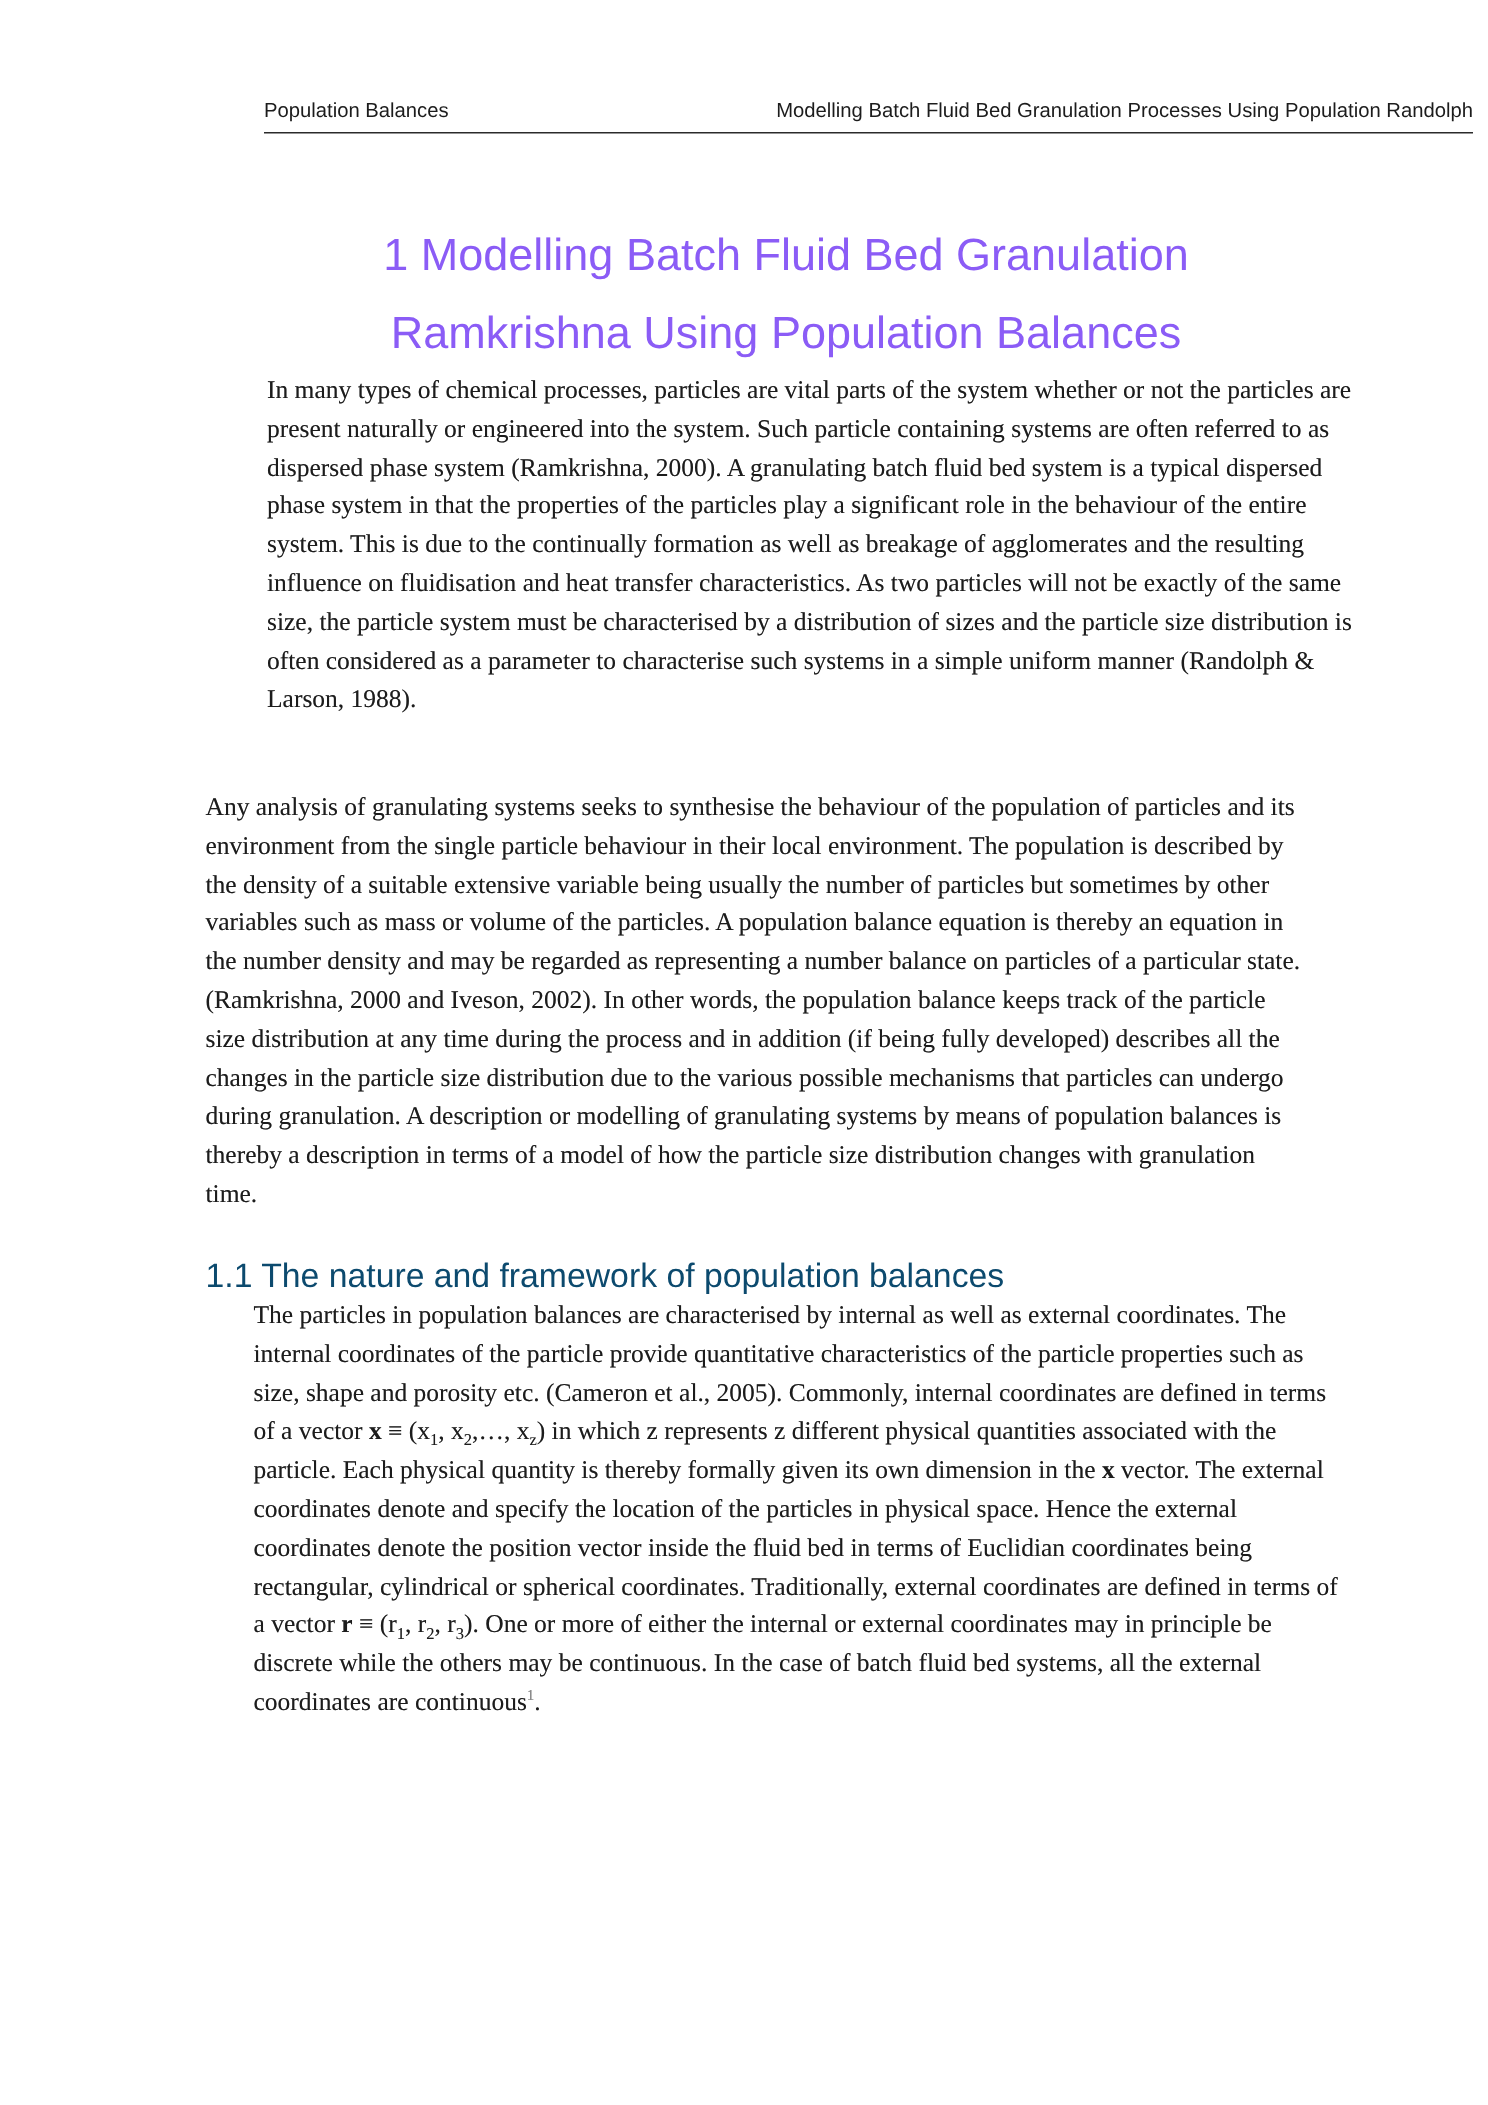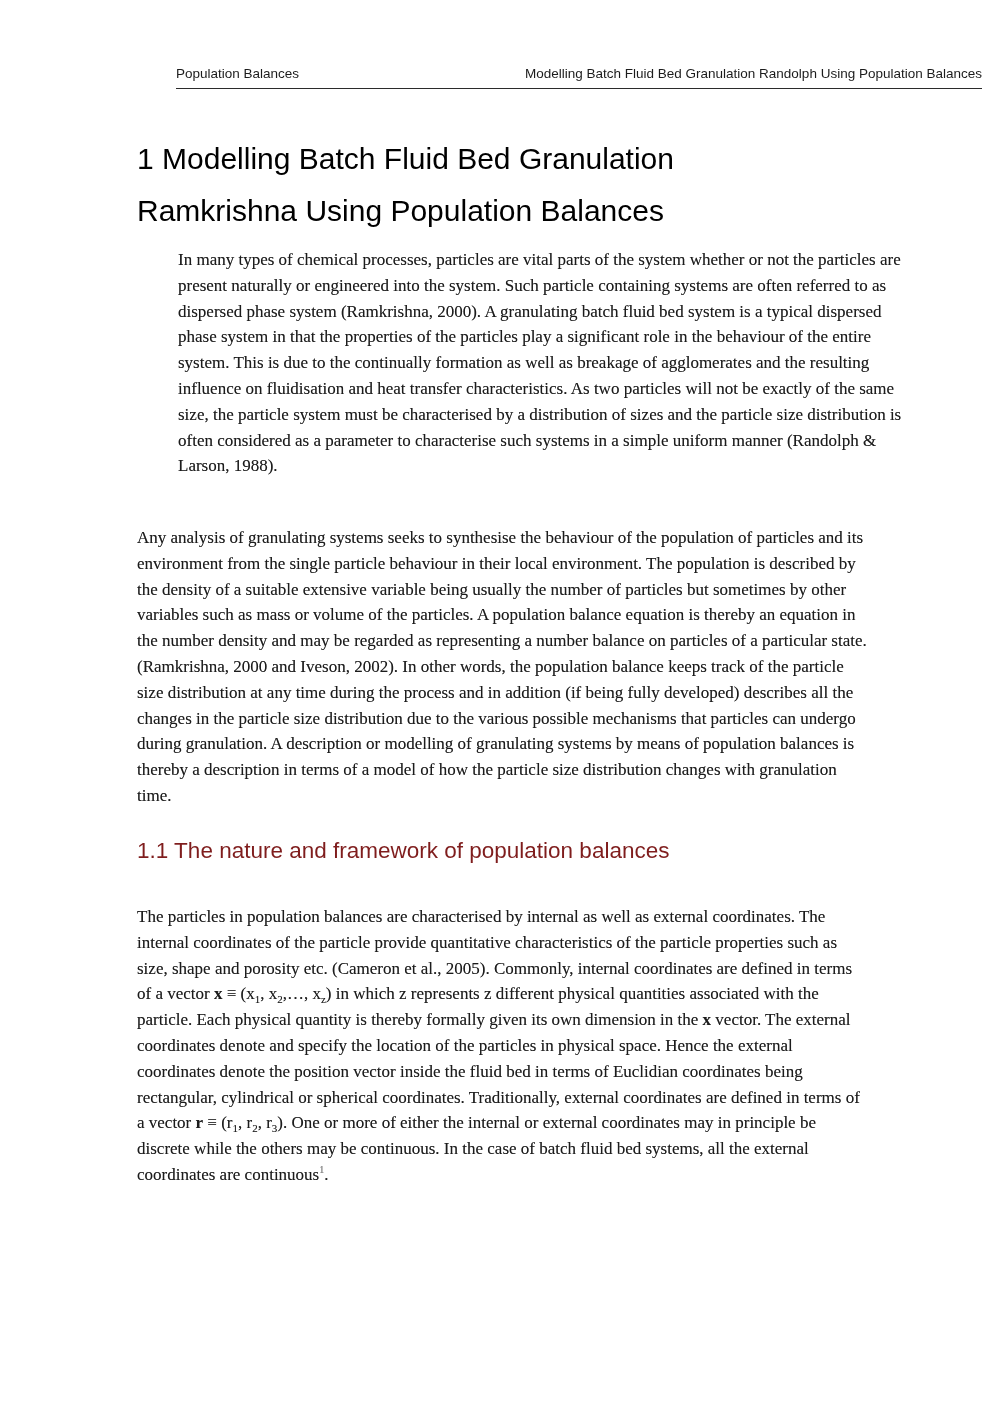"Modelling Batch Fluid Bed Granulation" span { text: Randolph Using Population Balances -> Processes Using Population Randolph }
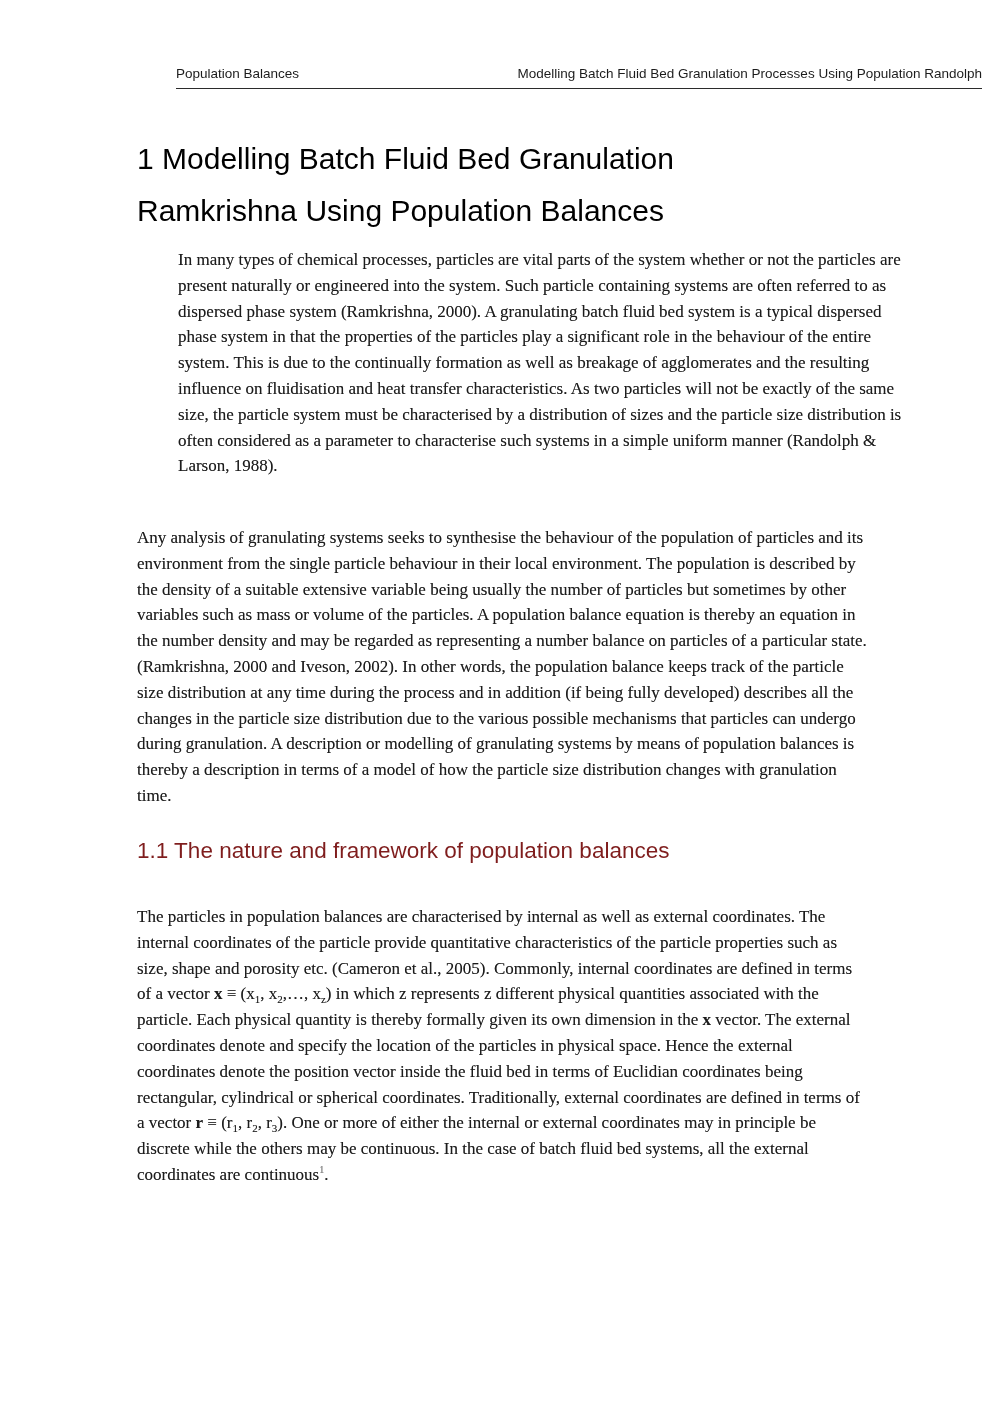"1 Modelling Batch Fluid Bed" .doc-title { color: #000000 -> #8b5cf6; margin: 0 -> 12px; text-align: none -> center }
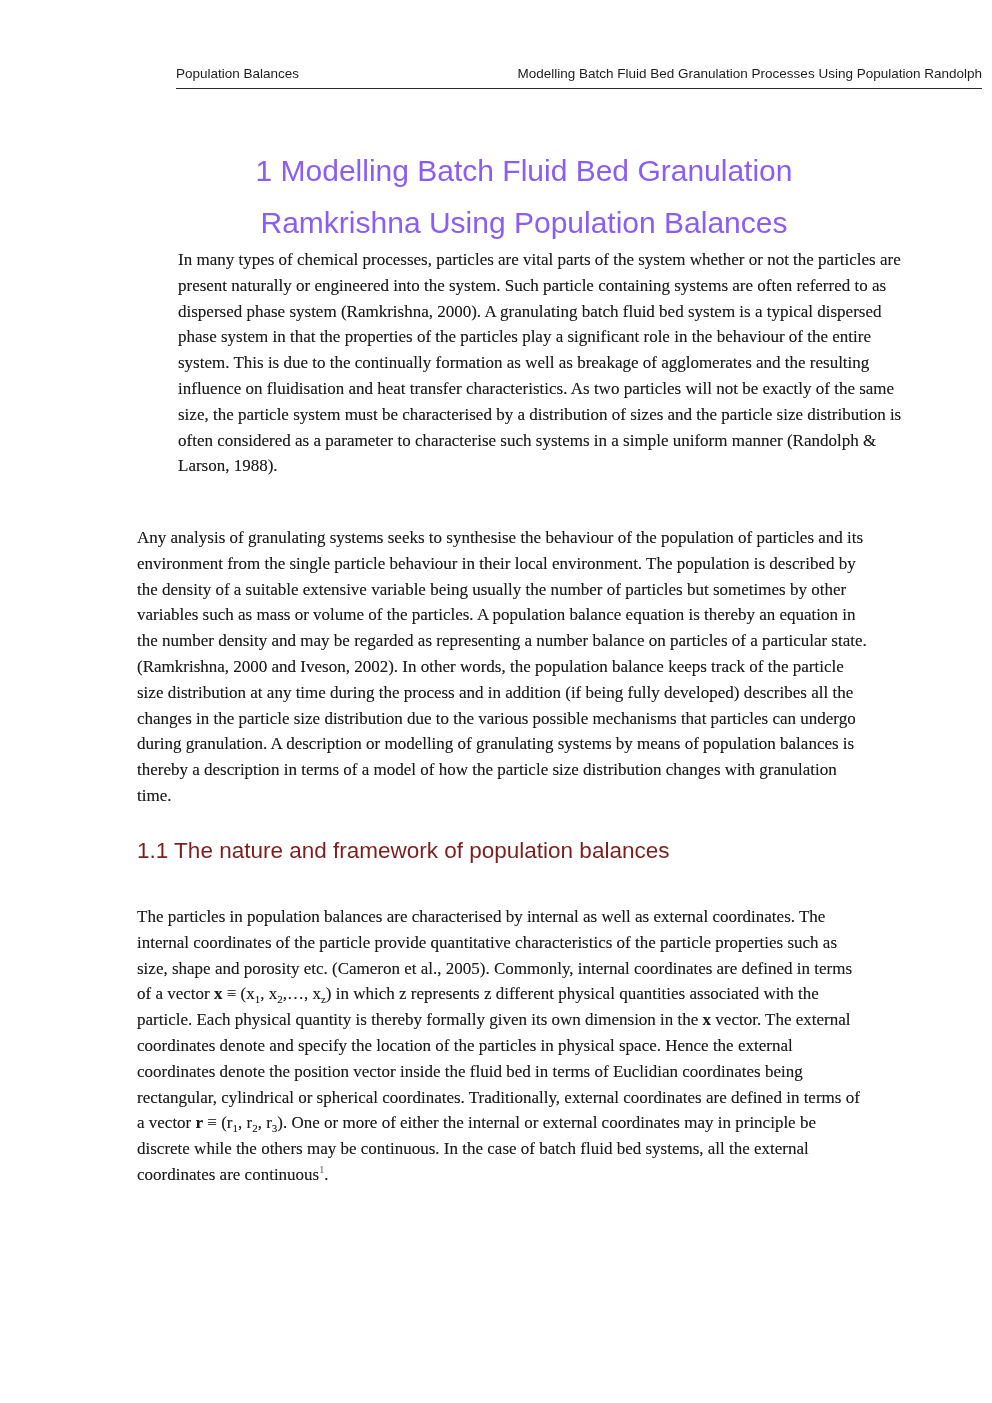"1.1 The nature and framework" .section-heading { color: #7f1d1d -> #0c4a6e }
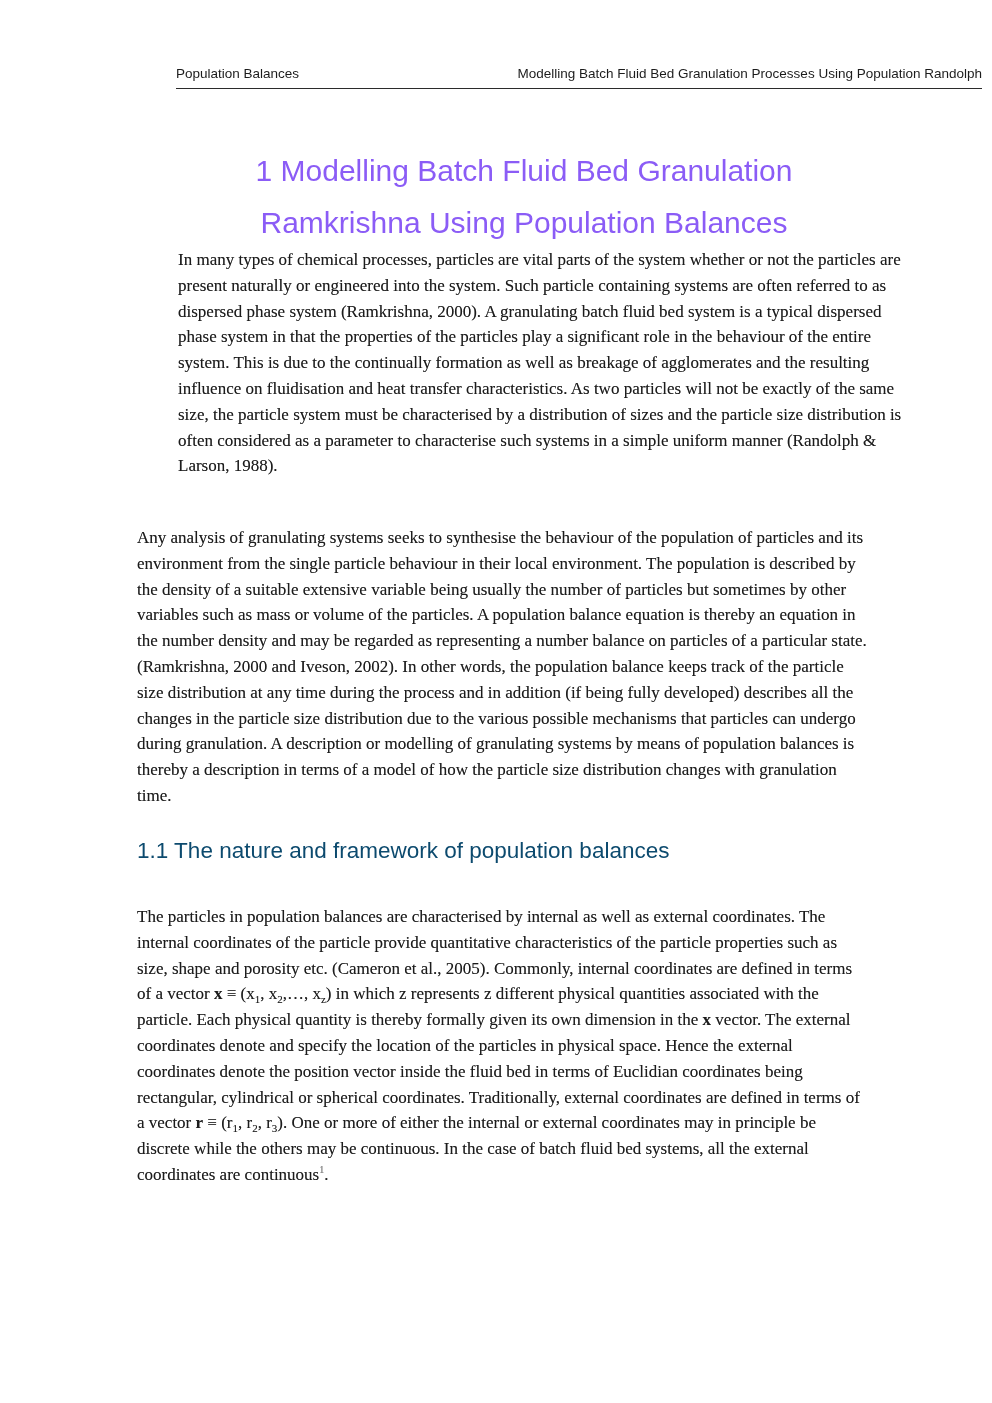"The particles in population balances" .para3 { margin-left: none -> 32px; top: 904px -> 864px }
